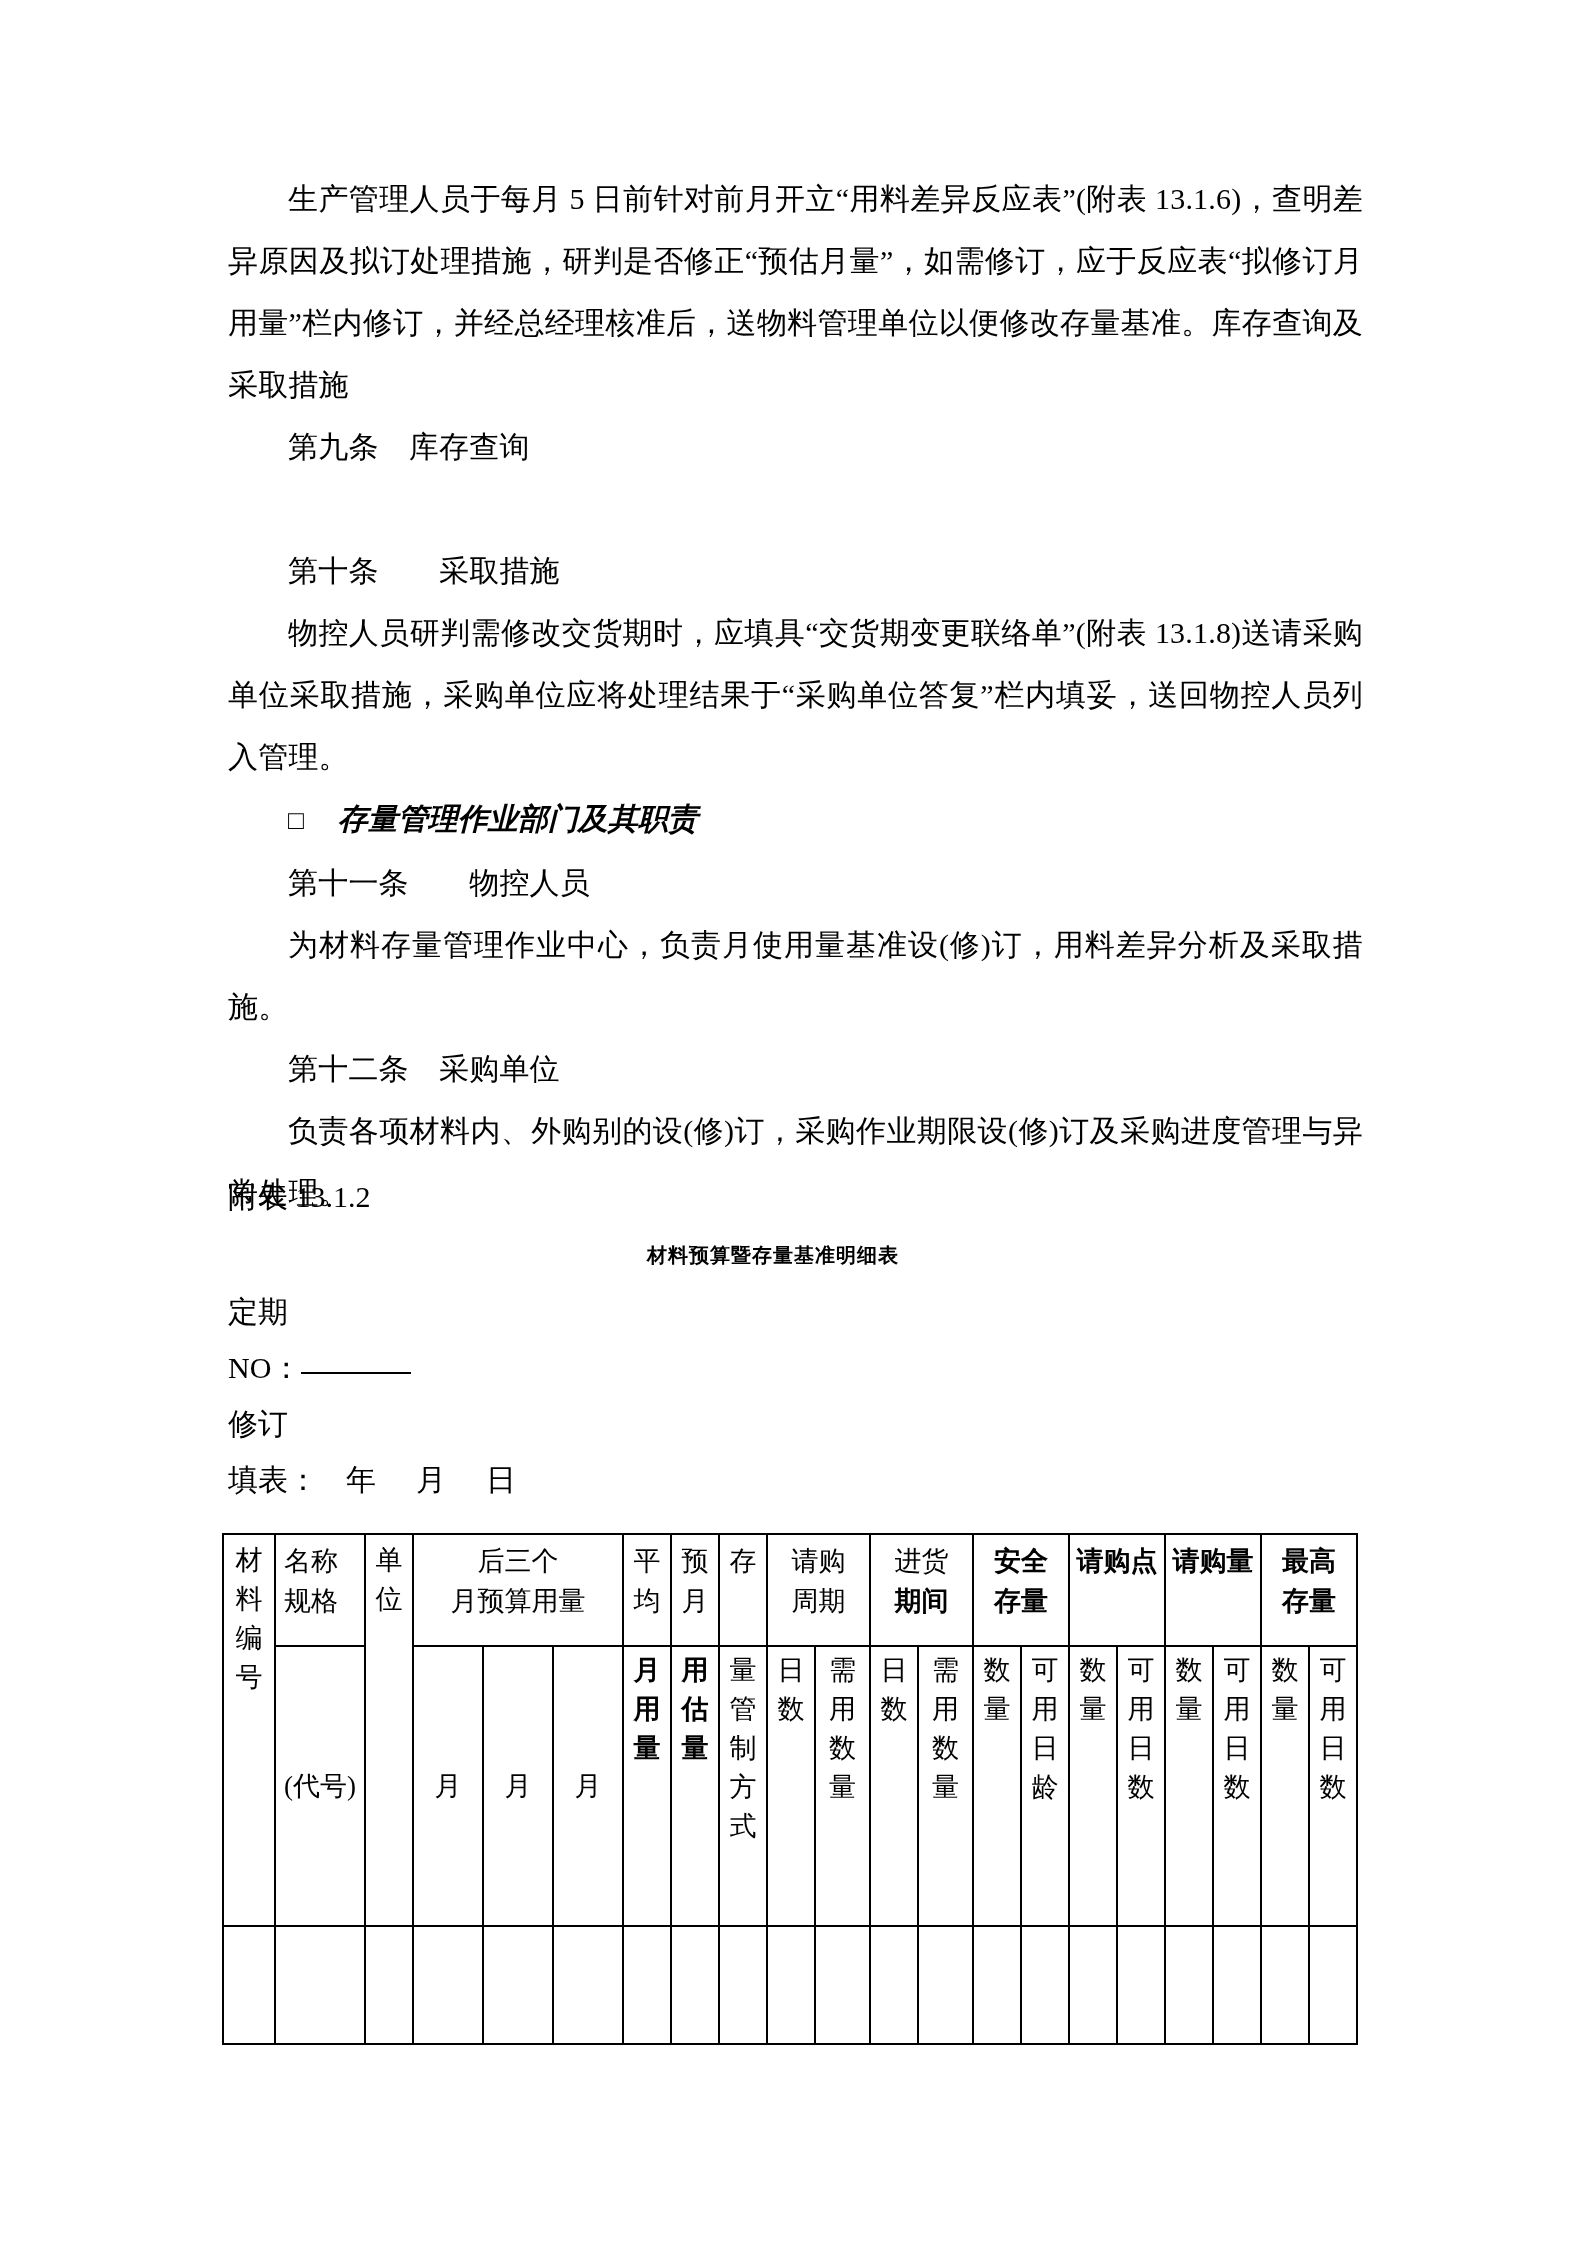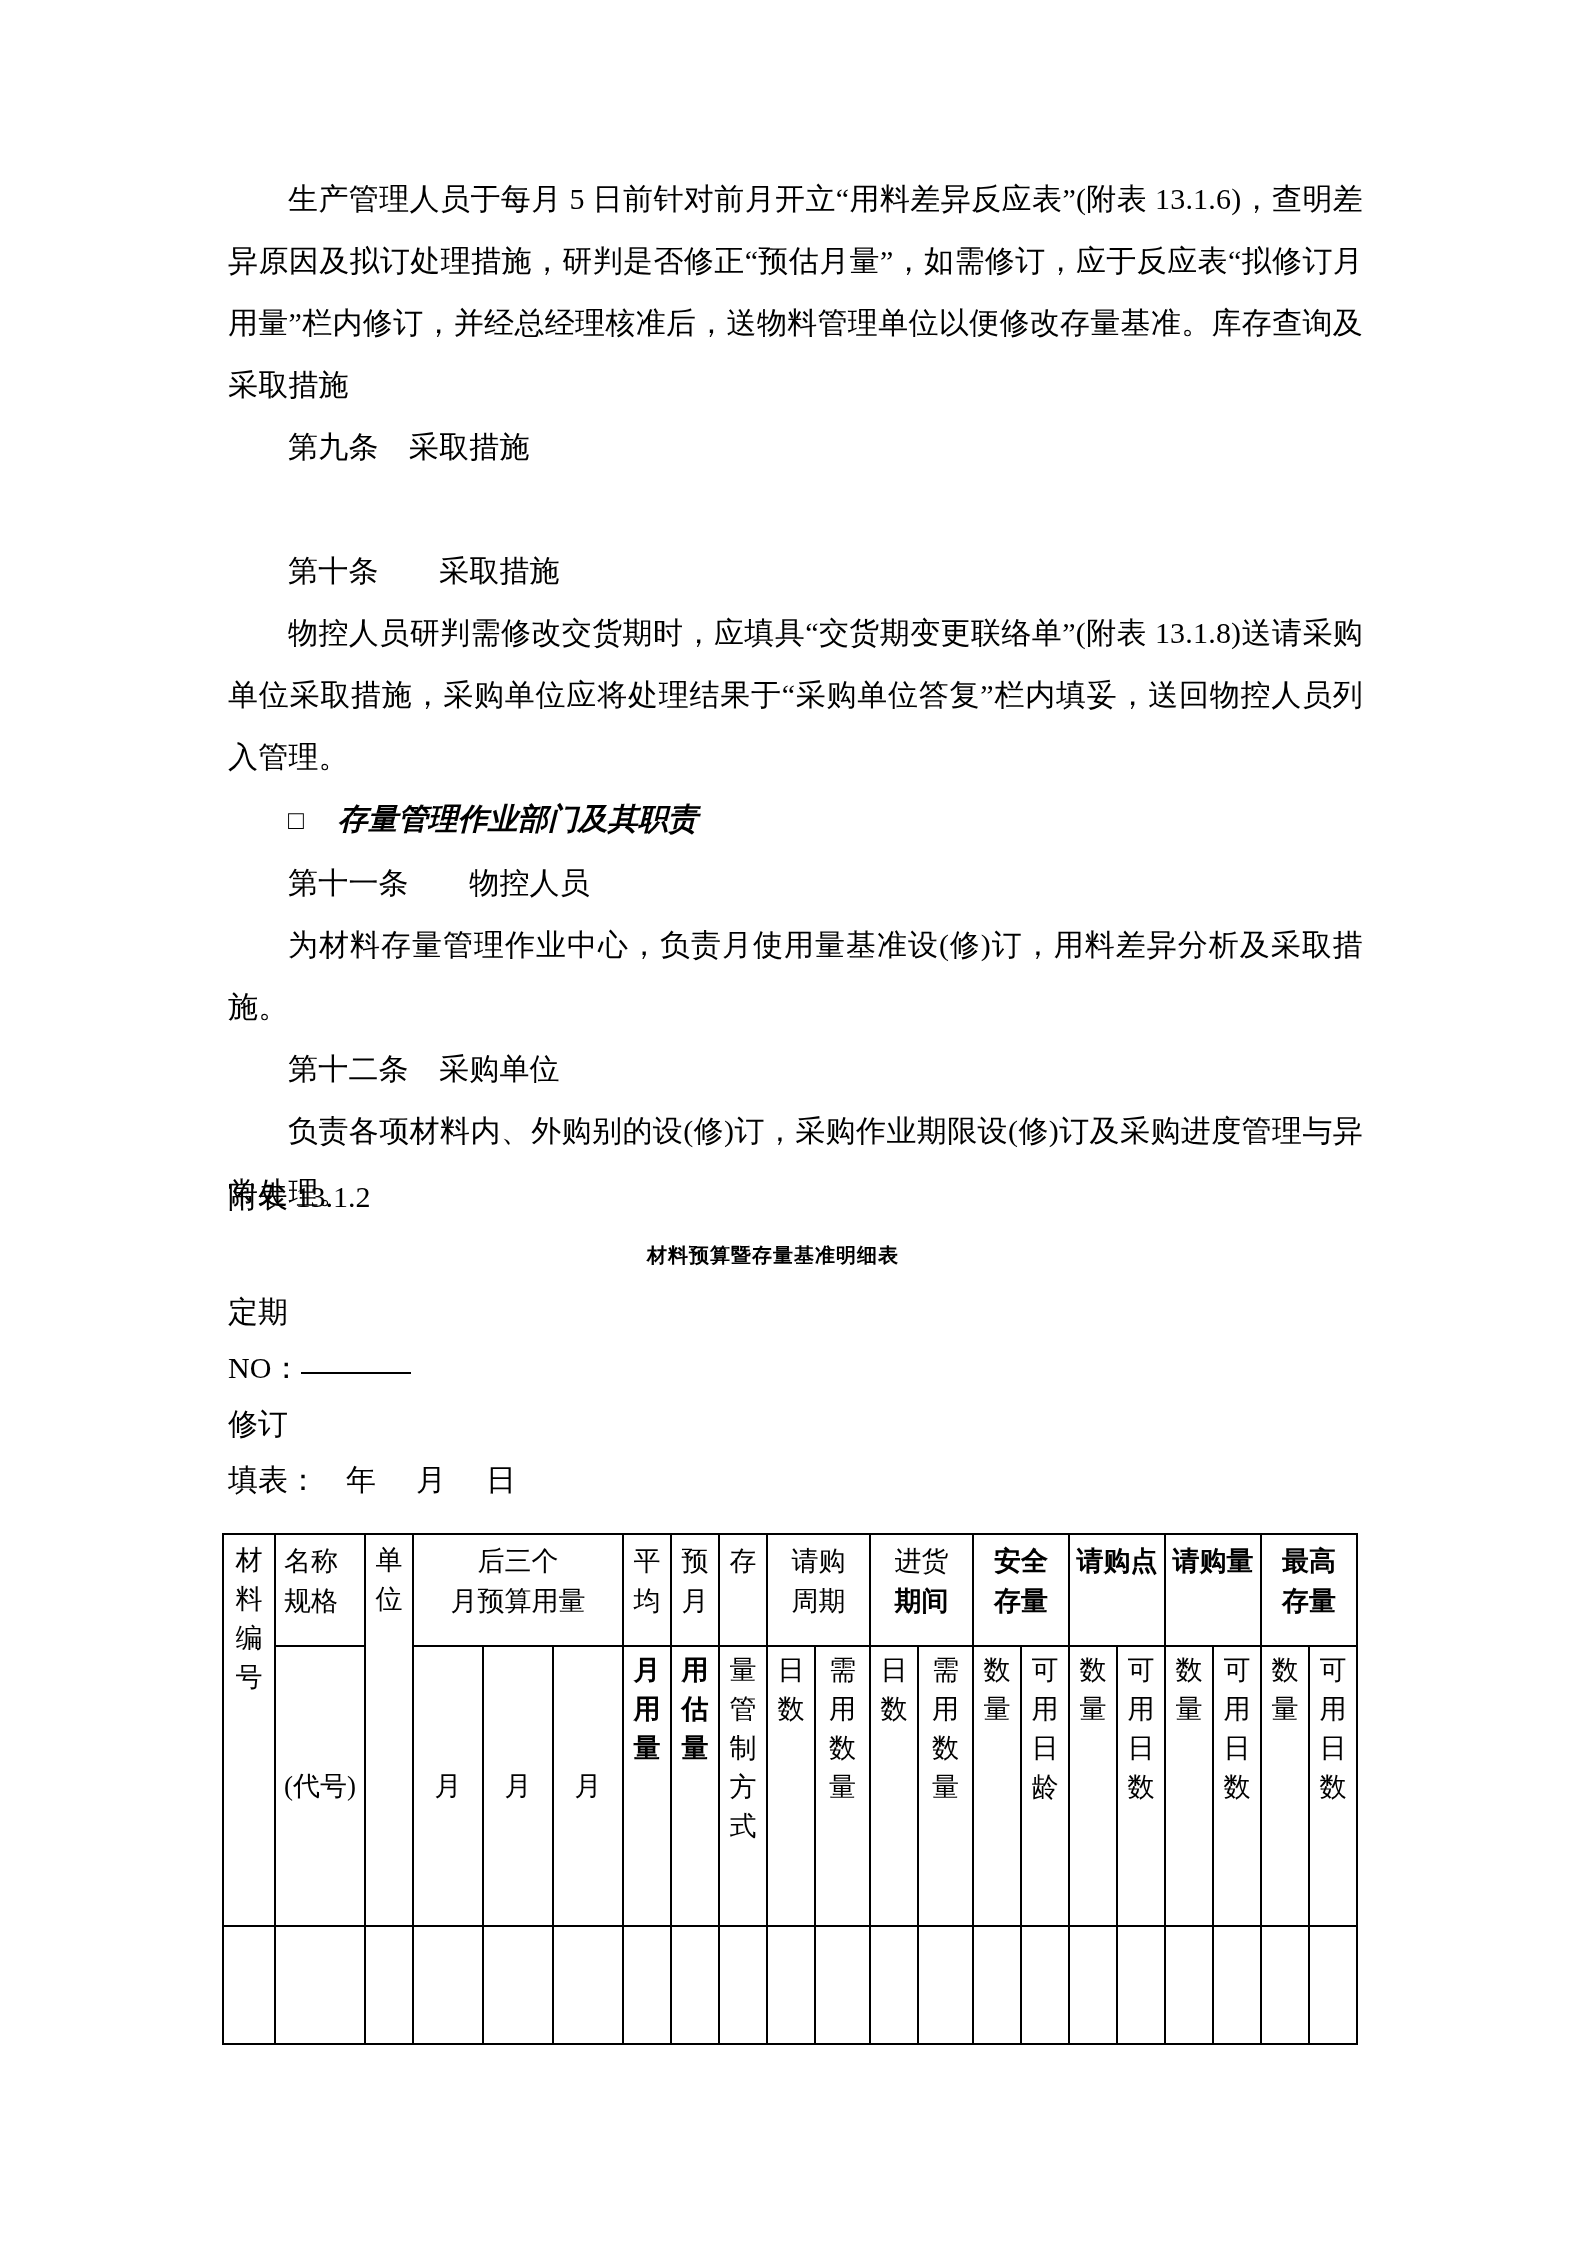"第九条 采取措施" p.para { text: 采取措施 -> 库存查询 }
